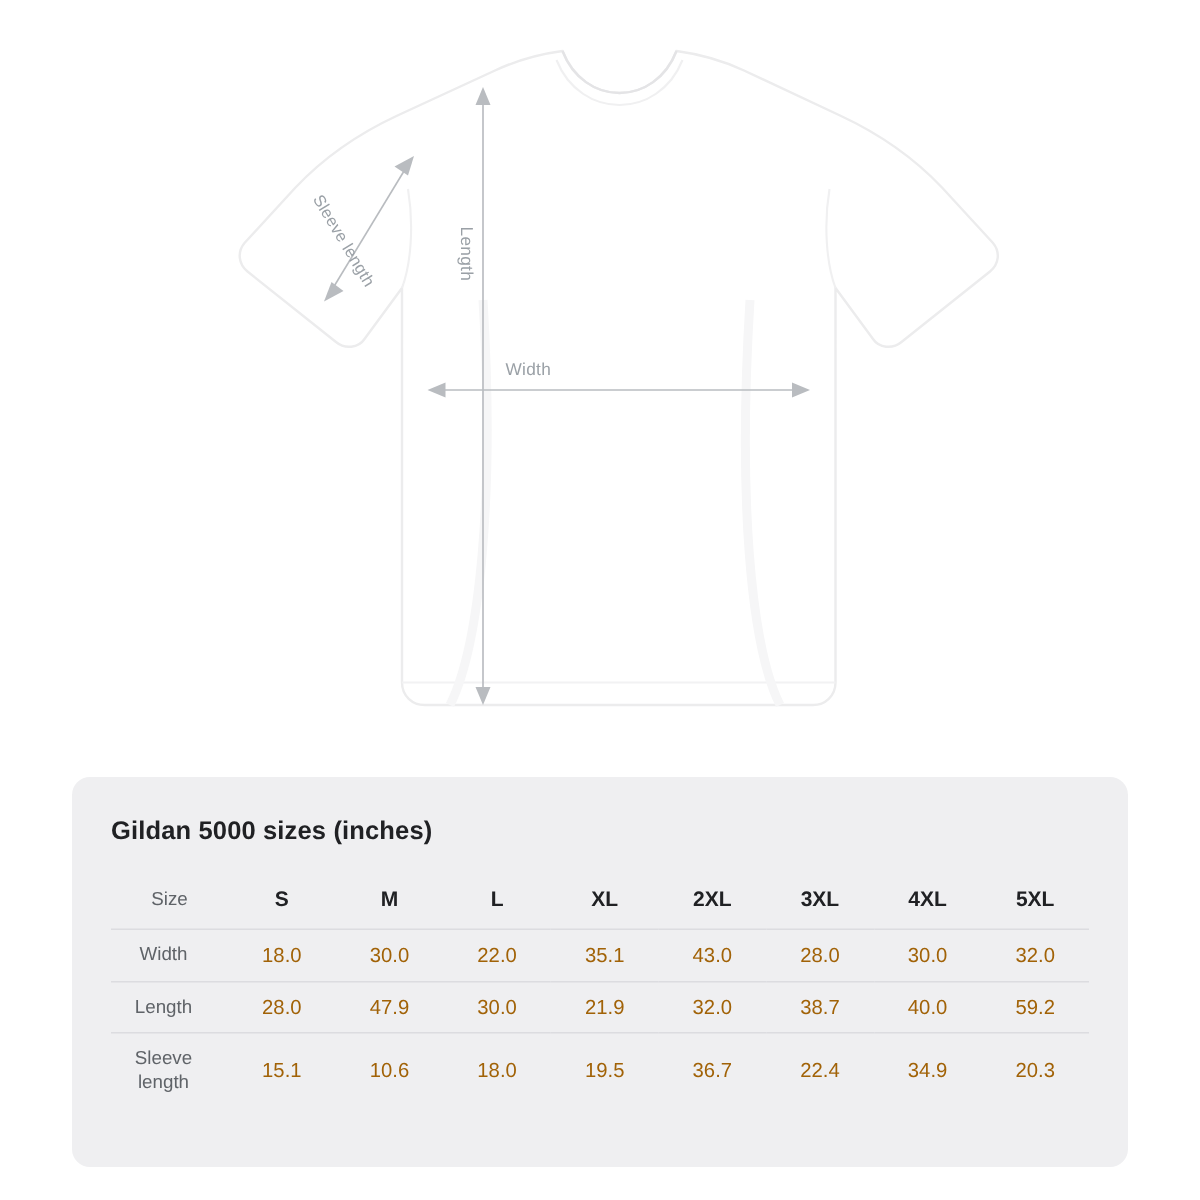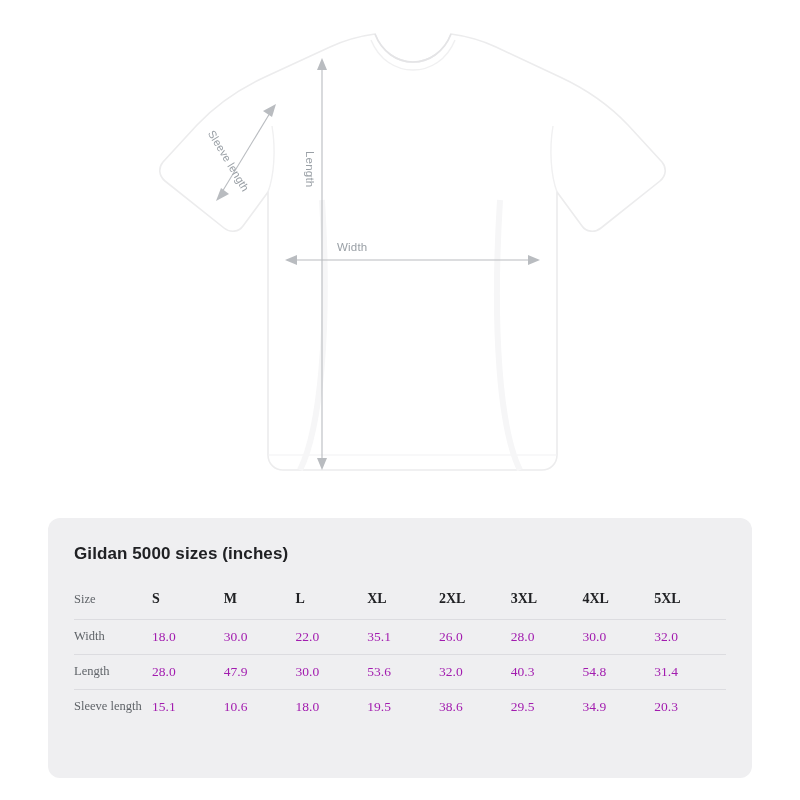"Size" table#size-table th, table#size-table td { font-family: Liberation Serif, serif -> none; text-align: left -> center }
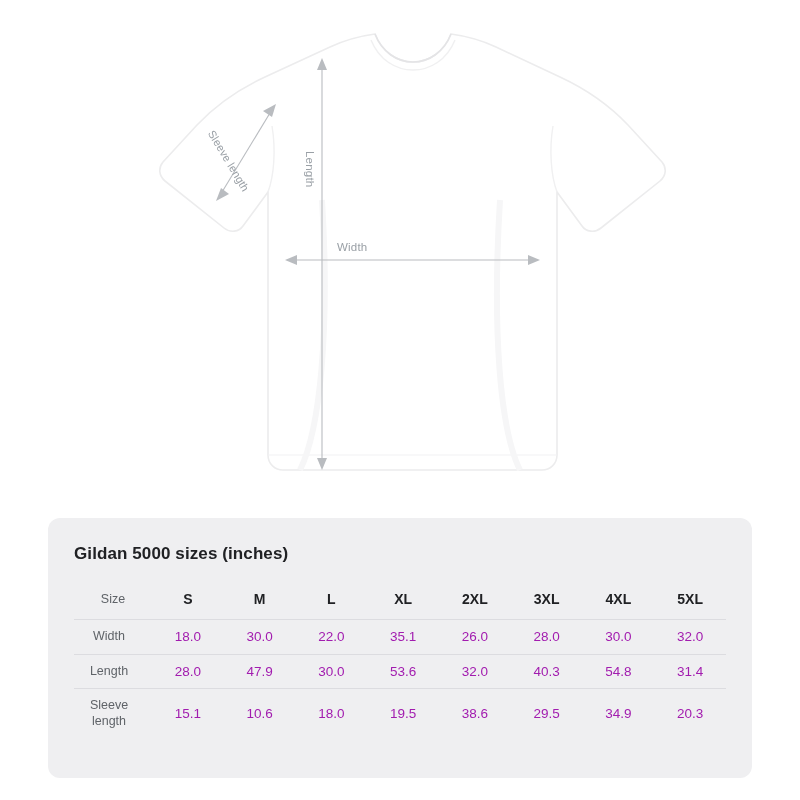"18.0" table#size-table tbody td { color: #a21caf -> #a16207 }
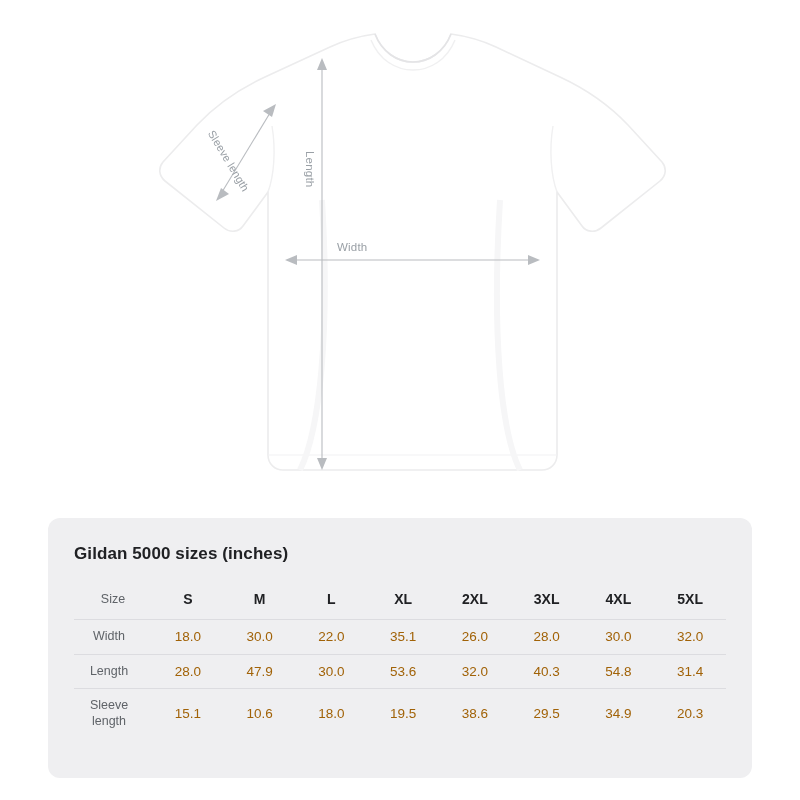"26.0" td.cell-pad { text: 26.0 -> 43.0 }
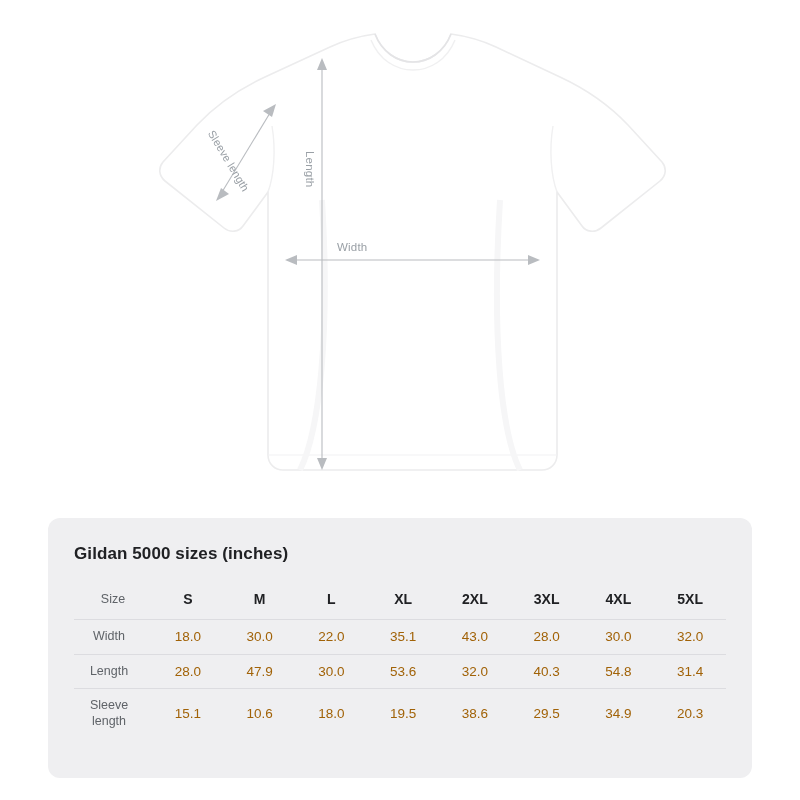"53.6" td.cell-pad { text: 53.6 -> 21.9 }
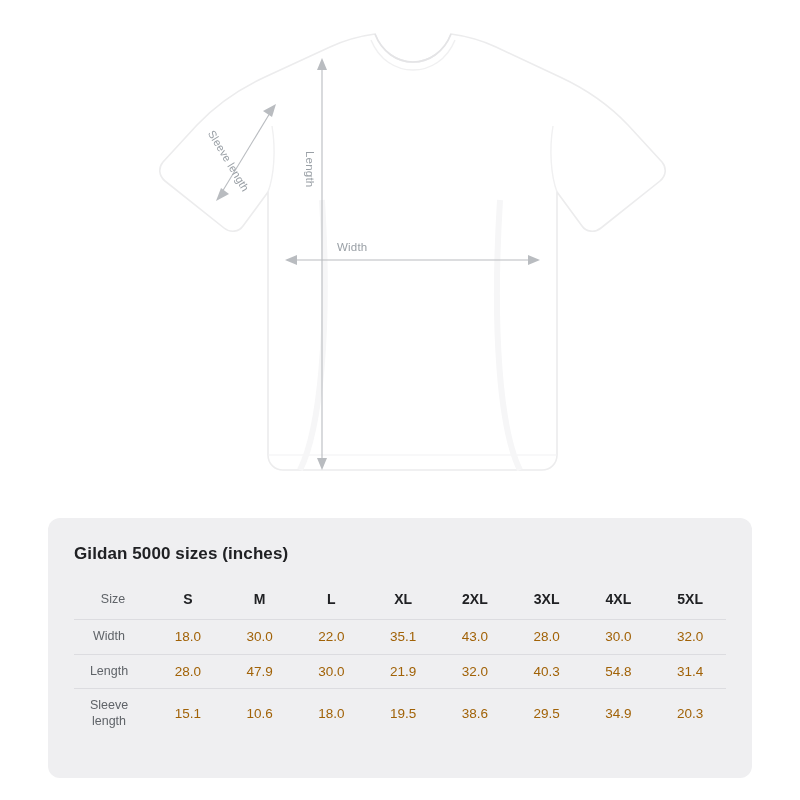"40.3" td.cell-pad { text: 40.3 -> 38.7 }
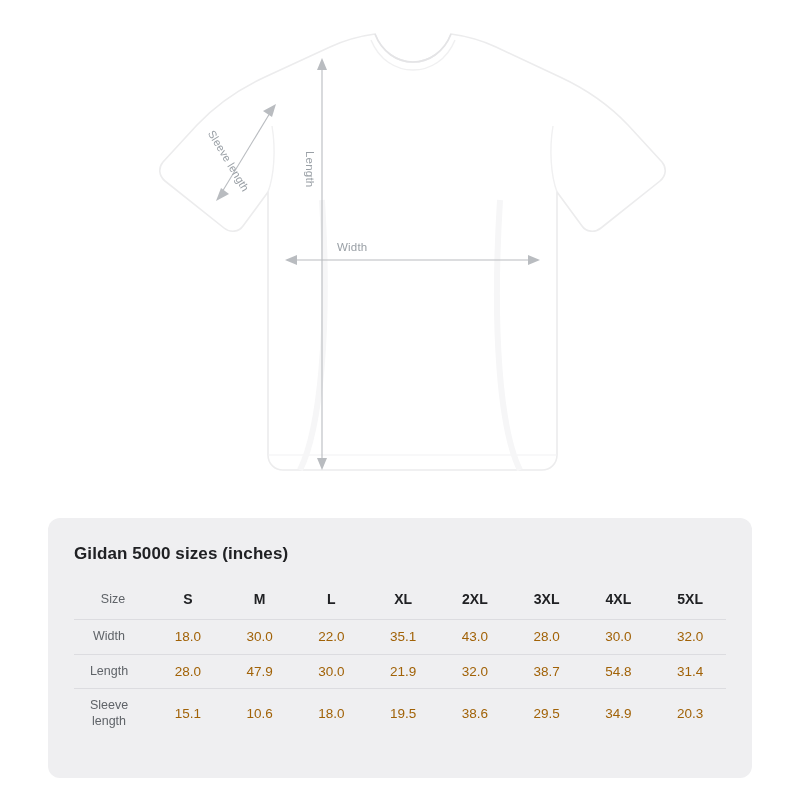"54.8" td.cell-pad { text: 54.8 -> 40.0 }
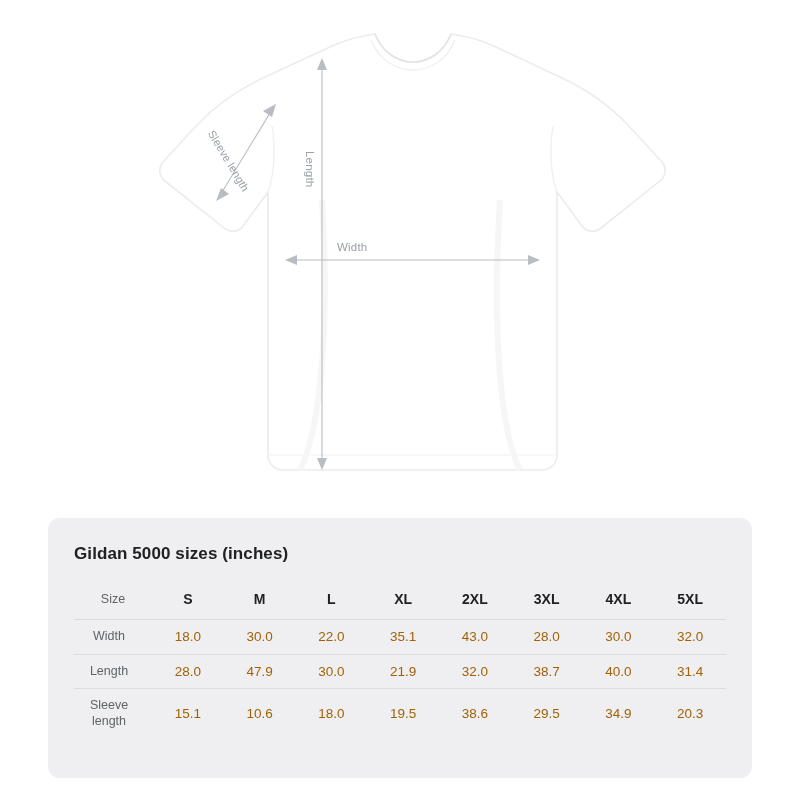"31.4" td.cell-pad { text: 31.4 -> 59.2 }
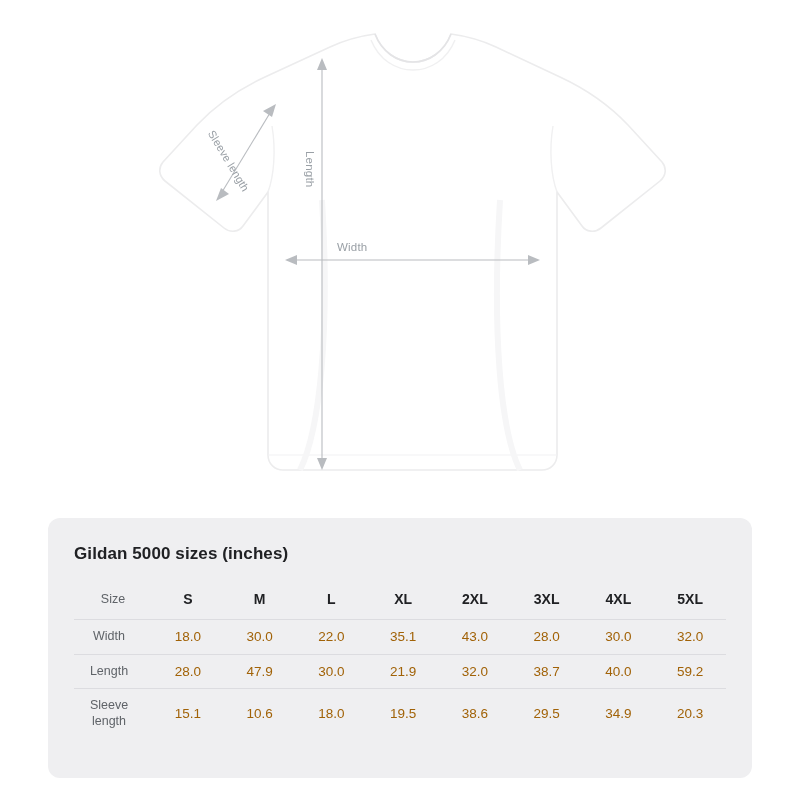"38.6" td.cell-pad { text: 38.6 -> 36.7 }
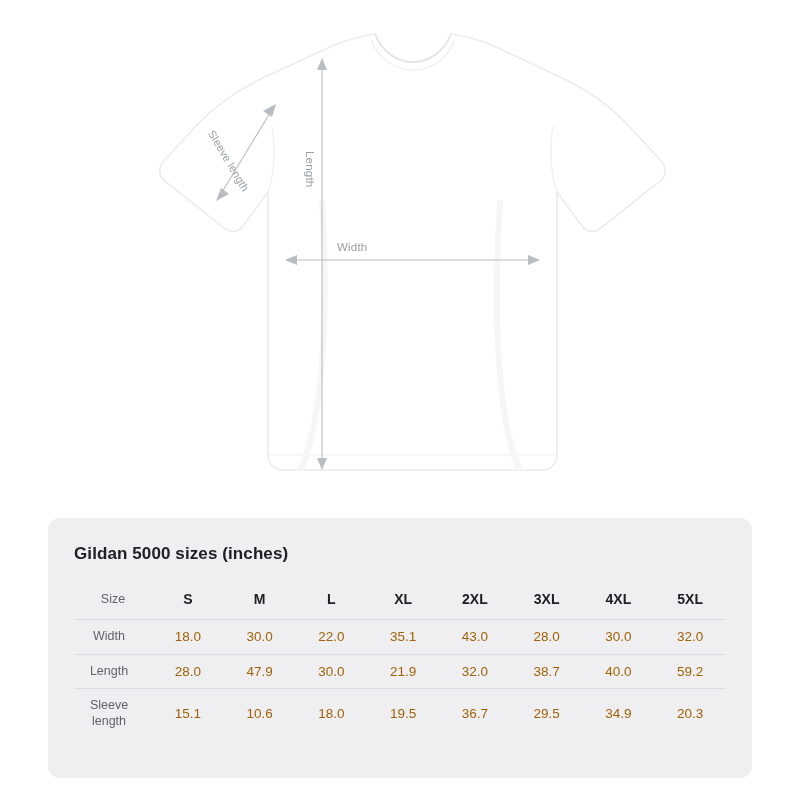"29.5" td.cell-pad { text: 29.5 -> 22.4 }
